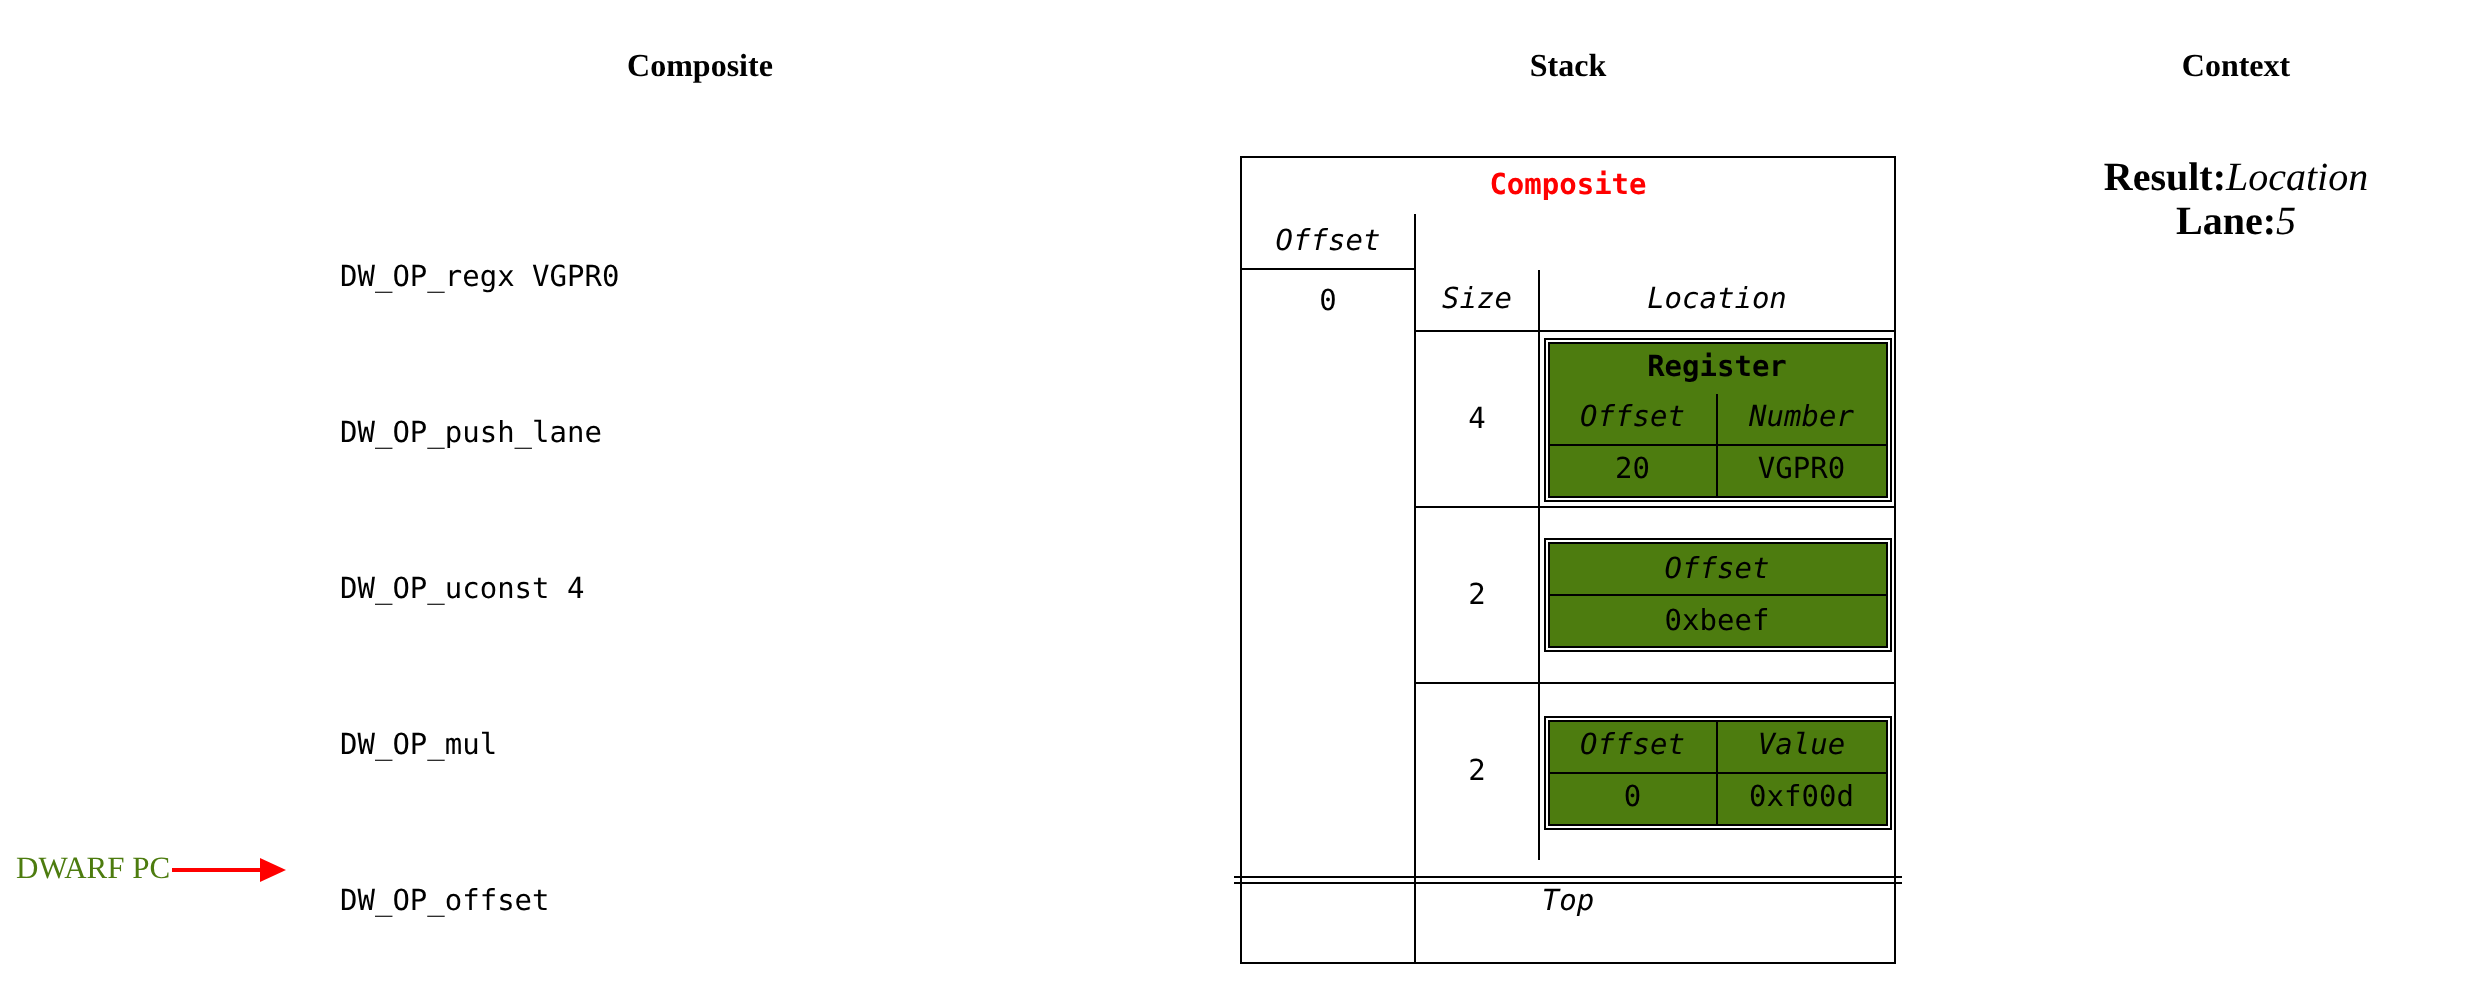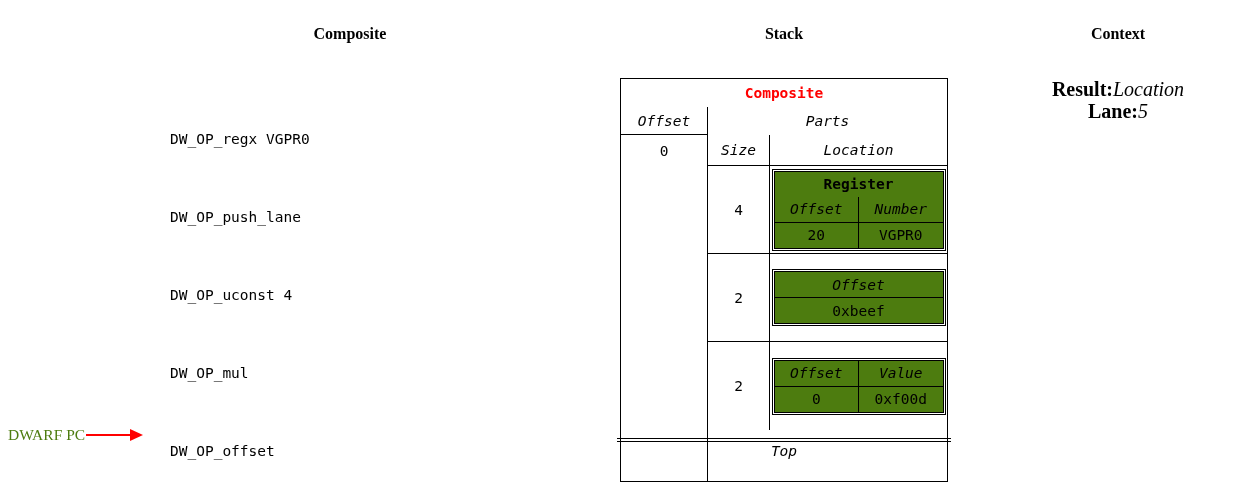"Parts" div.mono-italic { html: <div>Parts</div> -> none }
